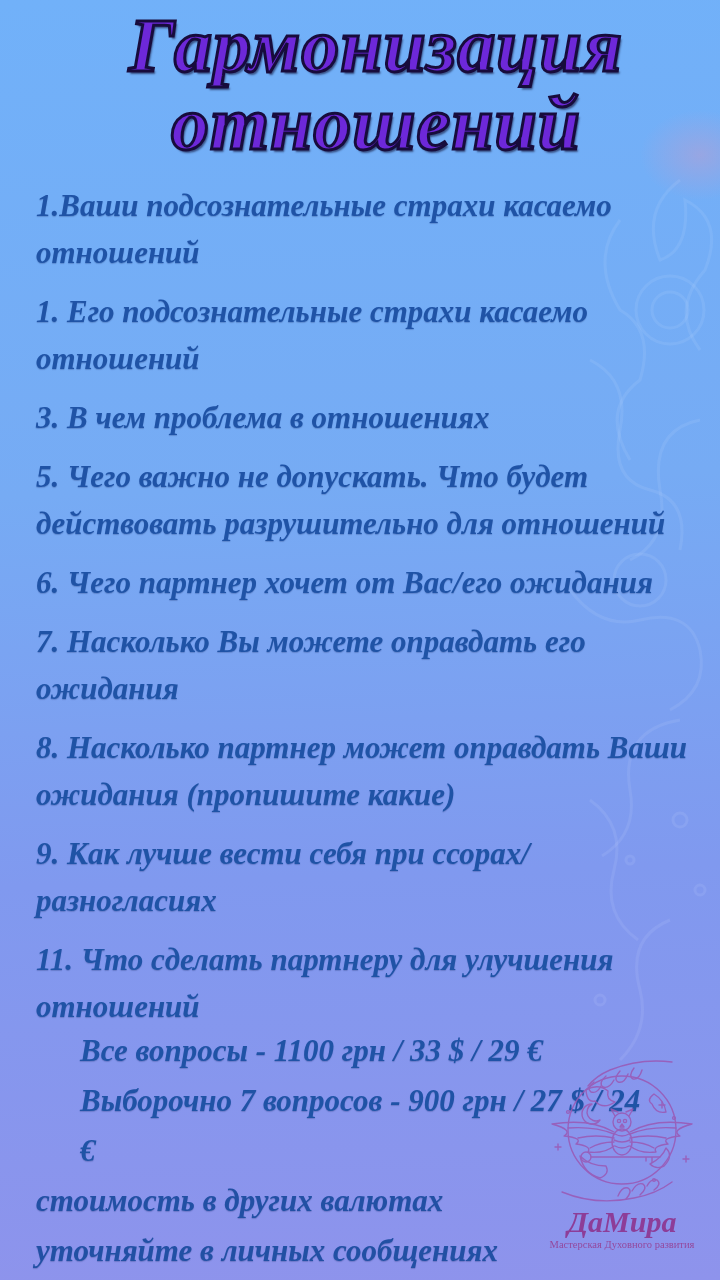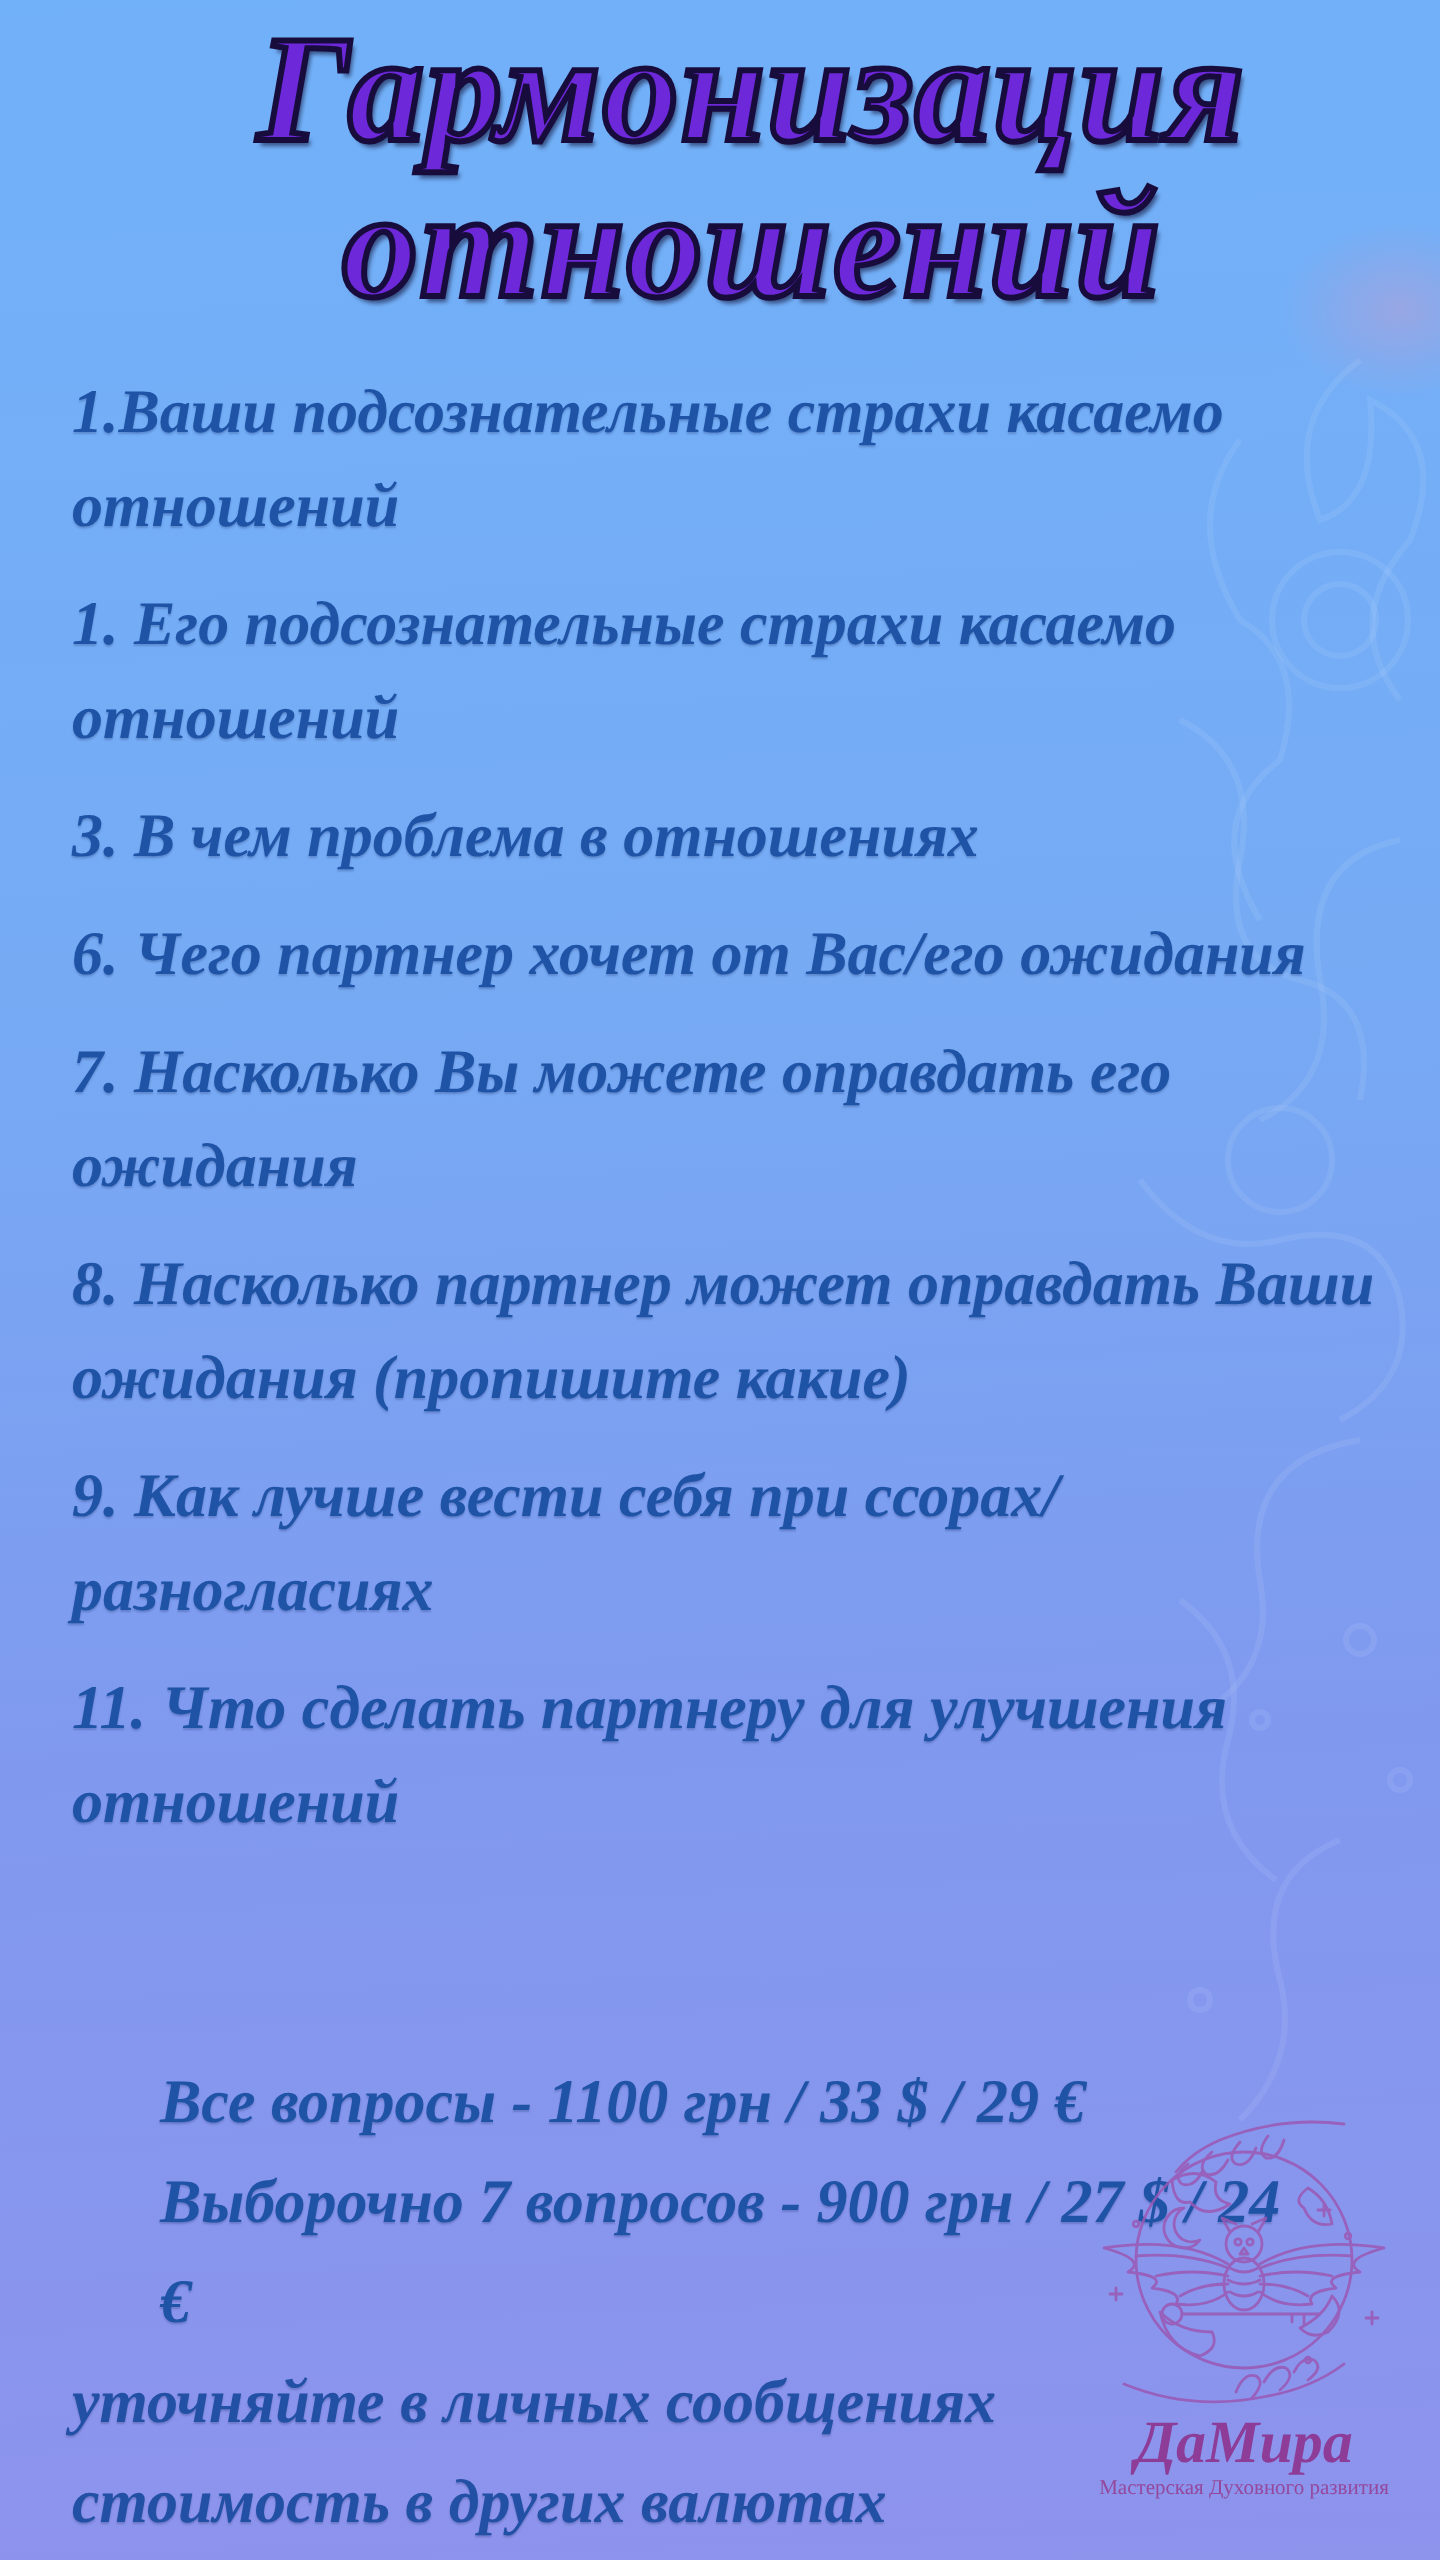"5. Чего важно не допускать." li { html: none -> <li>5. Чего важно не допускать. Что будет действовать разрушительно для отношений</li> }
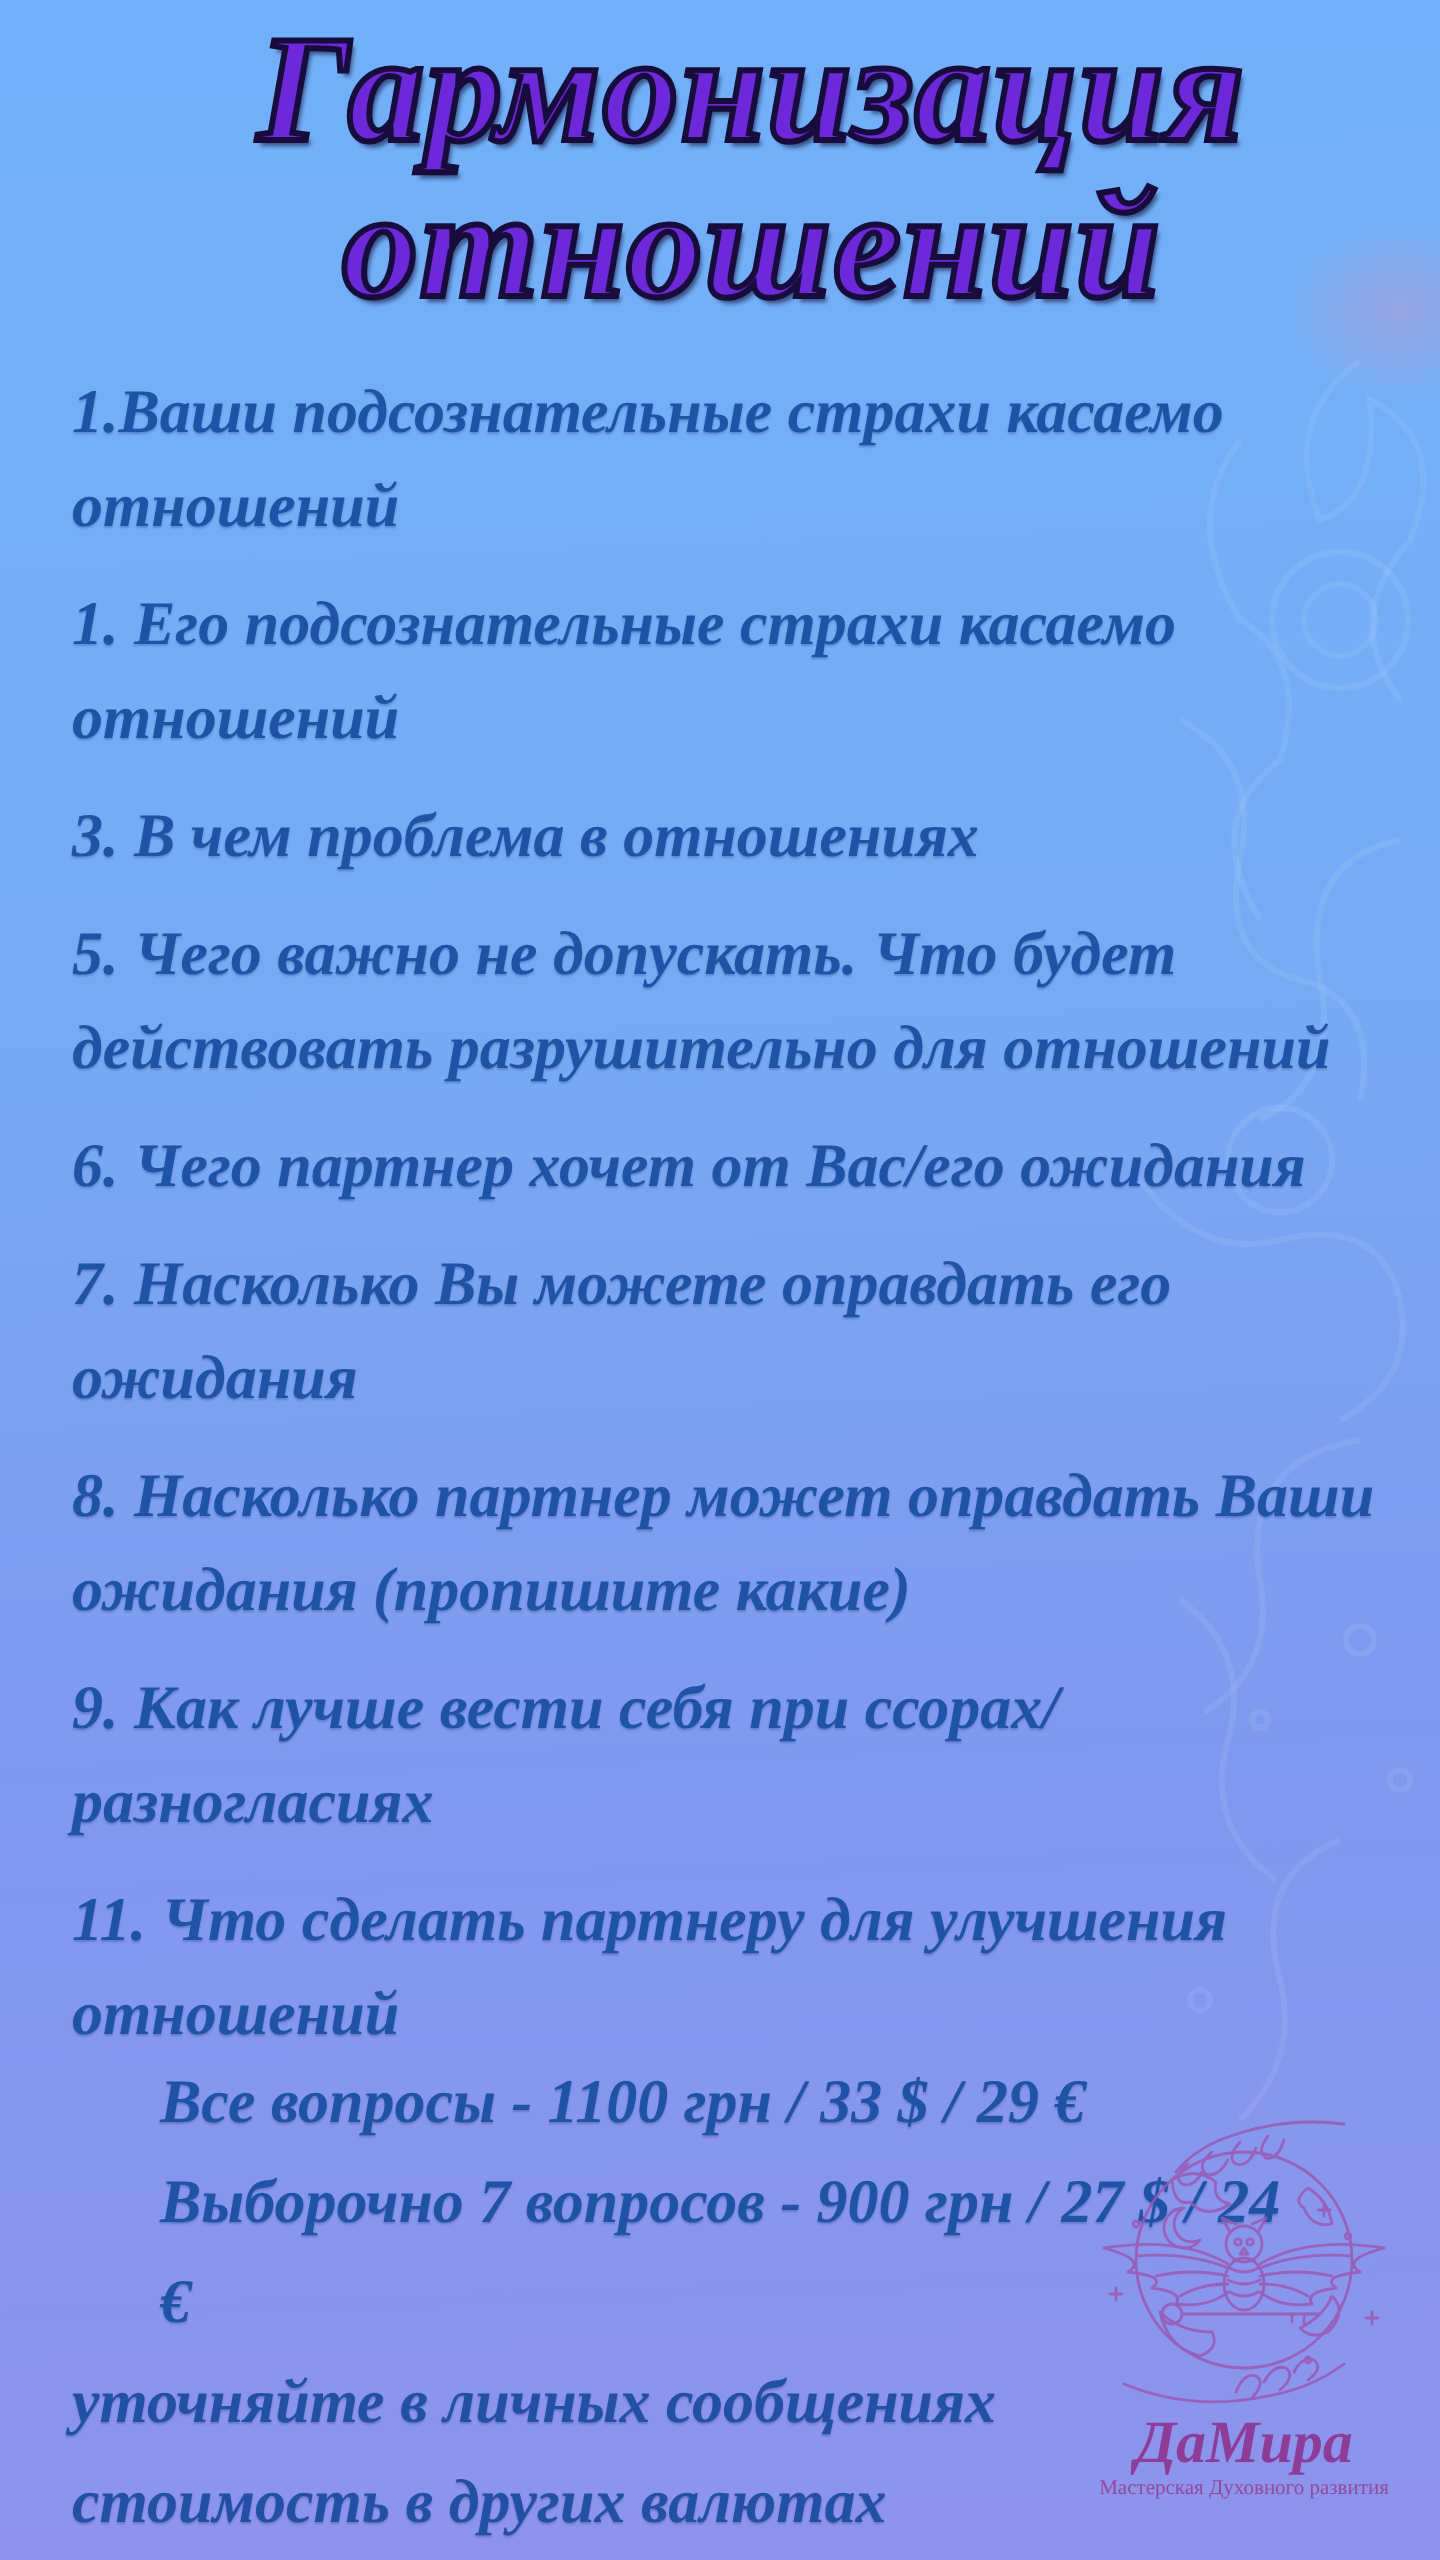"уточняйте в личных сообщениях" div { order: before "стоимость в других валютах" -> after "стоимость в других валютах" }
